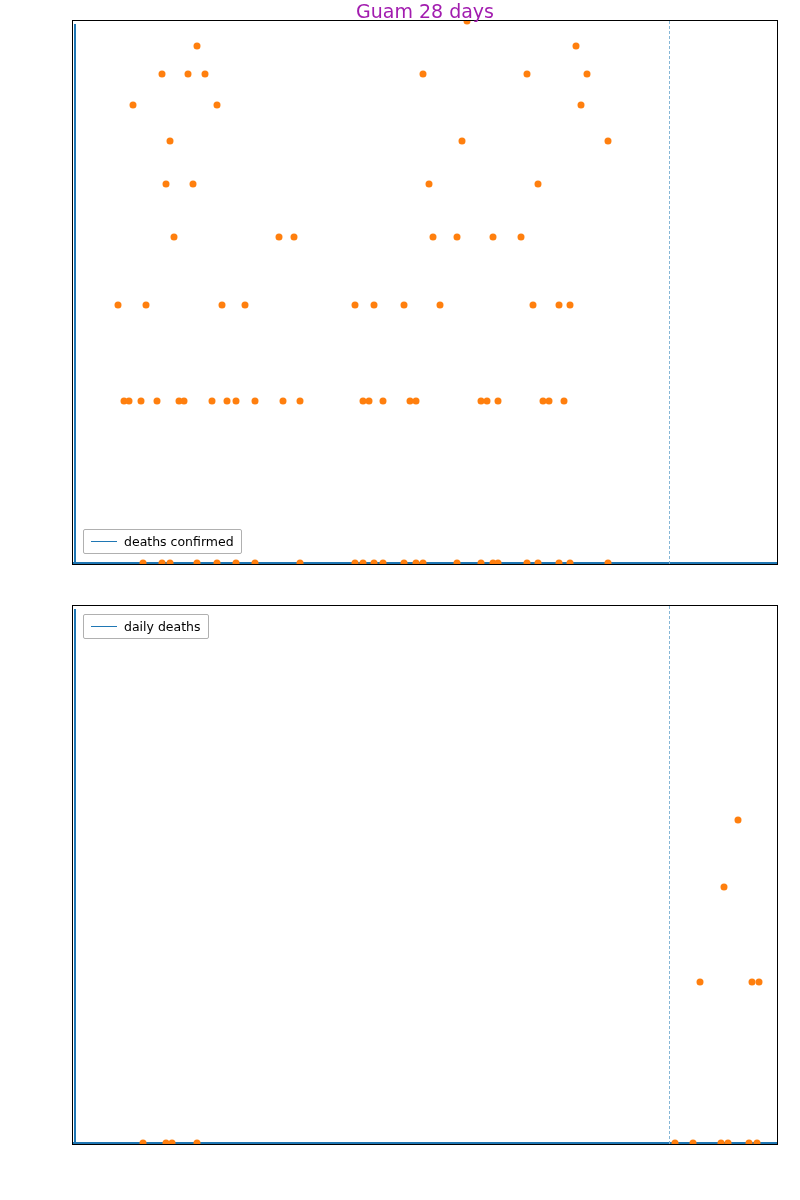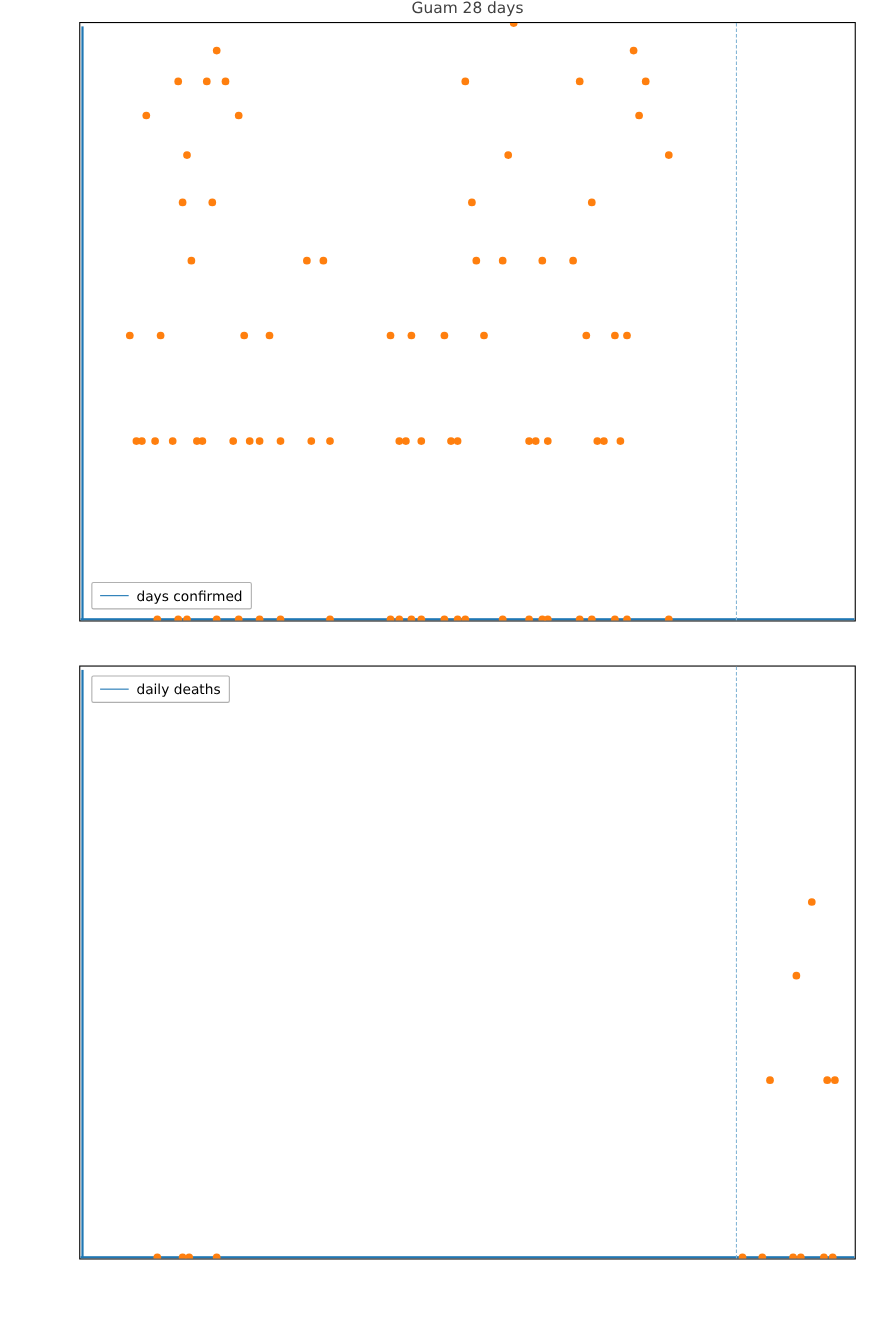"Guam 28 days" .title { color: #404040 -> #a21caf; font-size: 14px -> 19px }
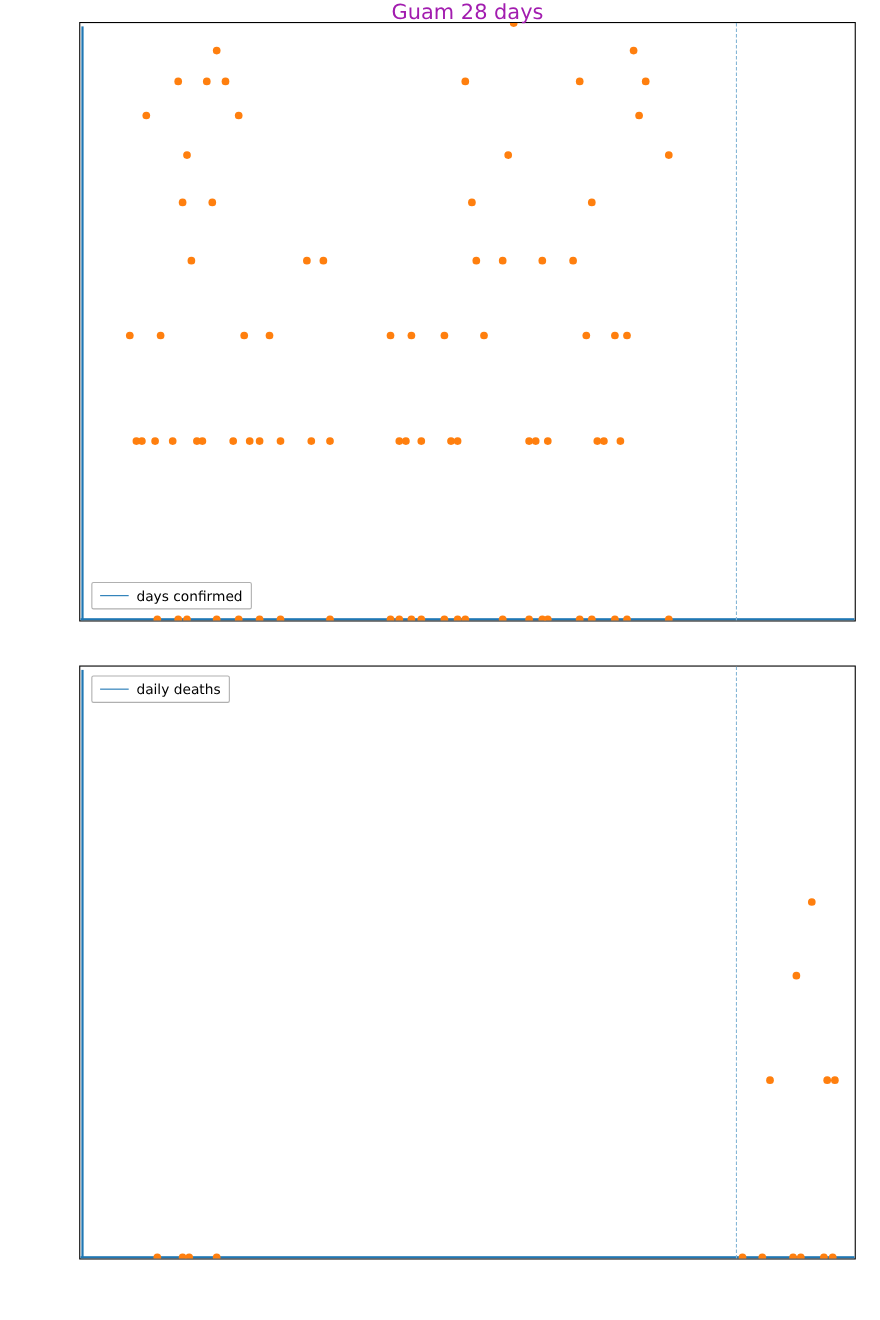"days confirmed" span { text: days -> deaths }
